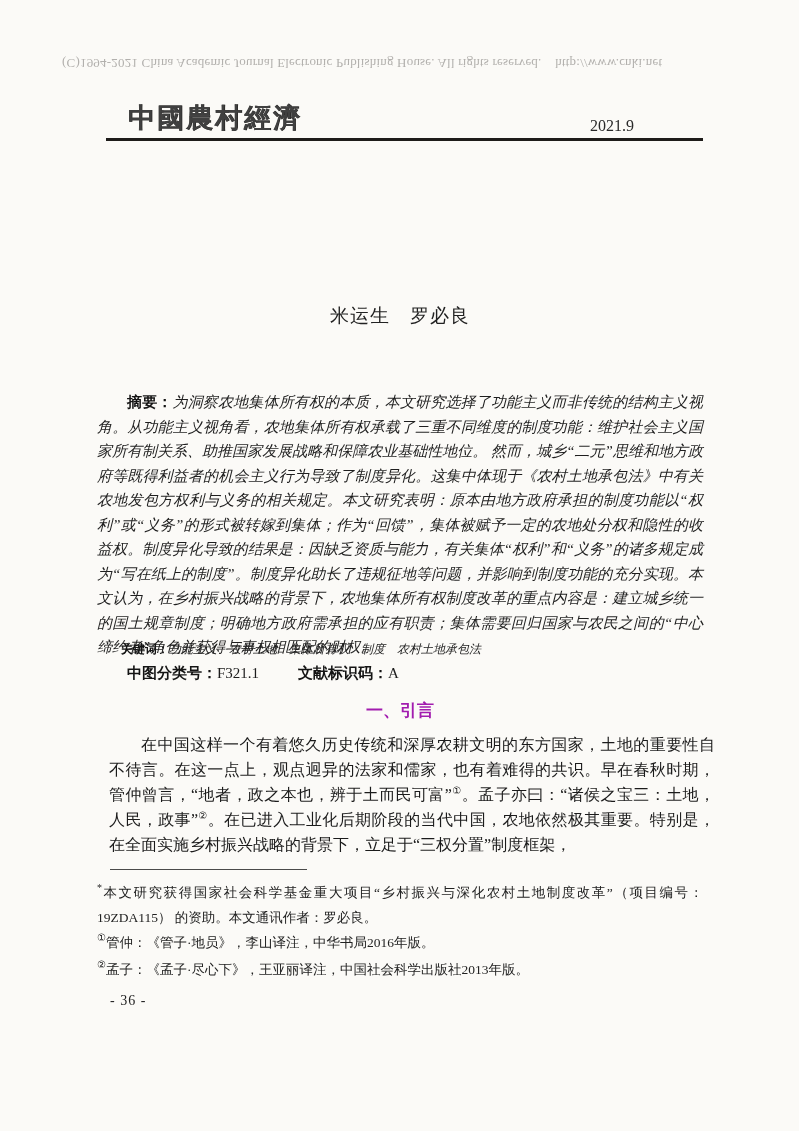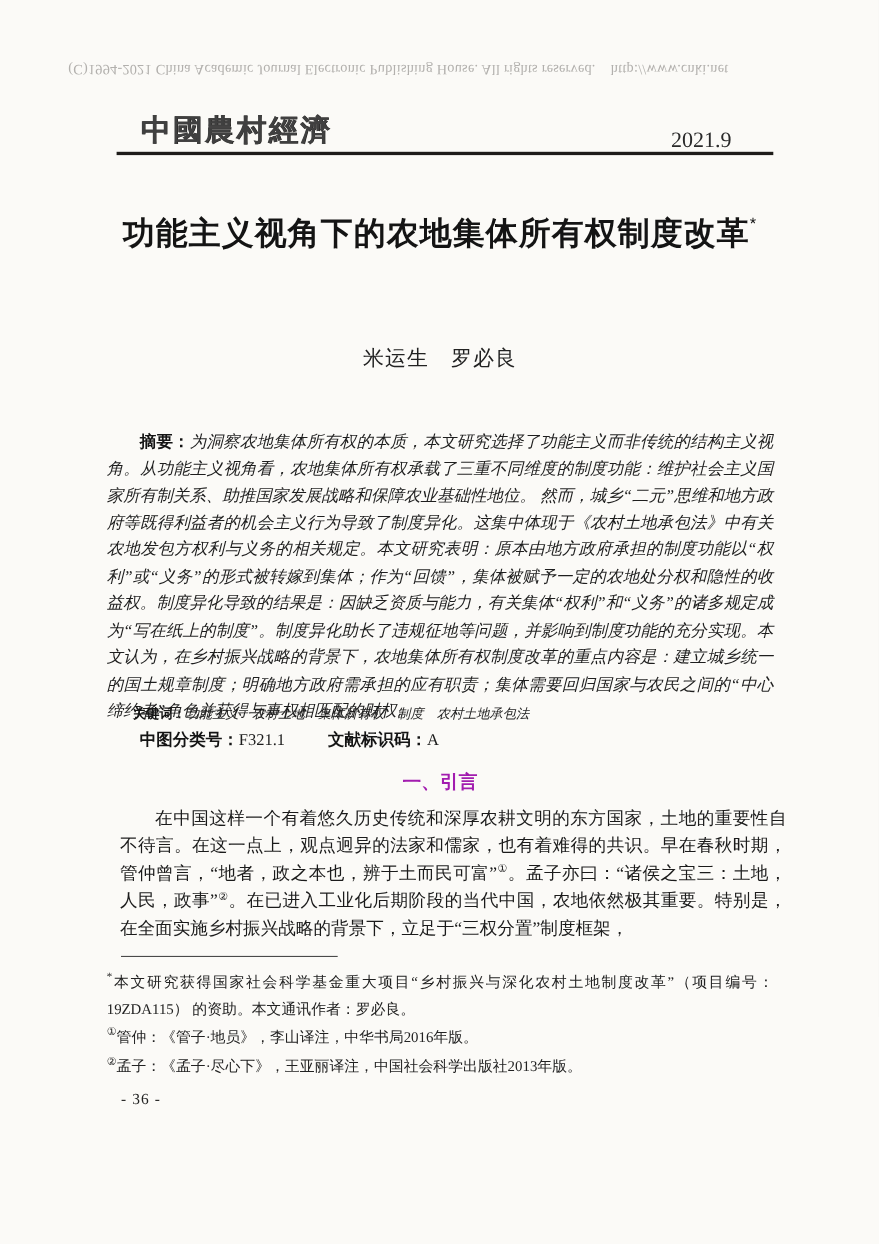"2021.9" .issue { font-size: 20px -> 16px; left: 560px -> 529px }
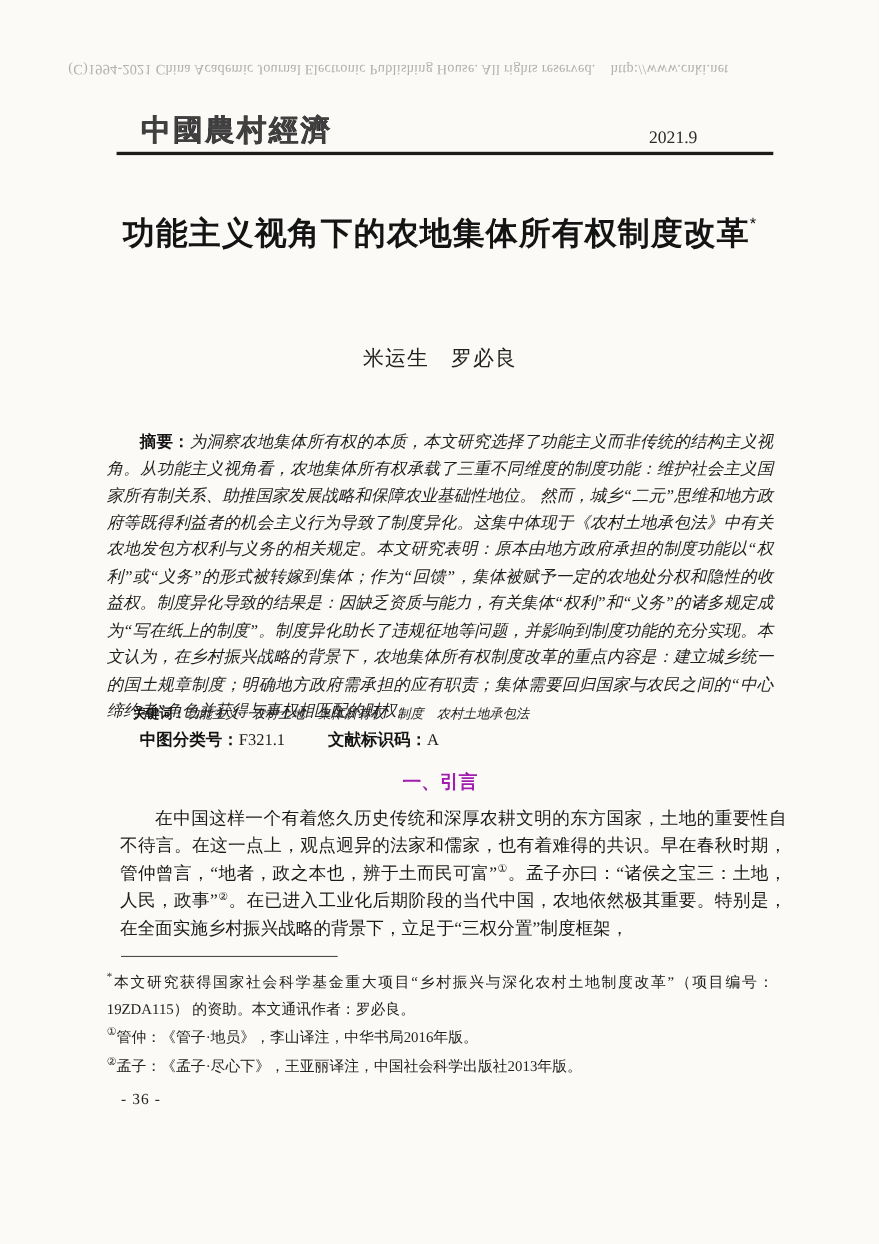"功能主义视角下的农地集体所有权制度改革*" h1.content { html: <h1><span>功能主义视角下的农地集体所有权制度改革</span><sup>*</sup></h1> -> none }
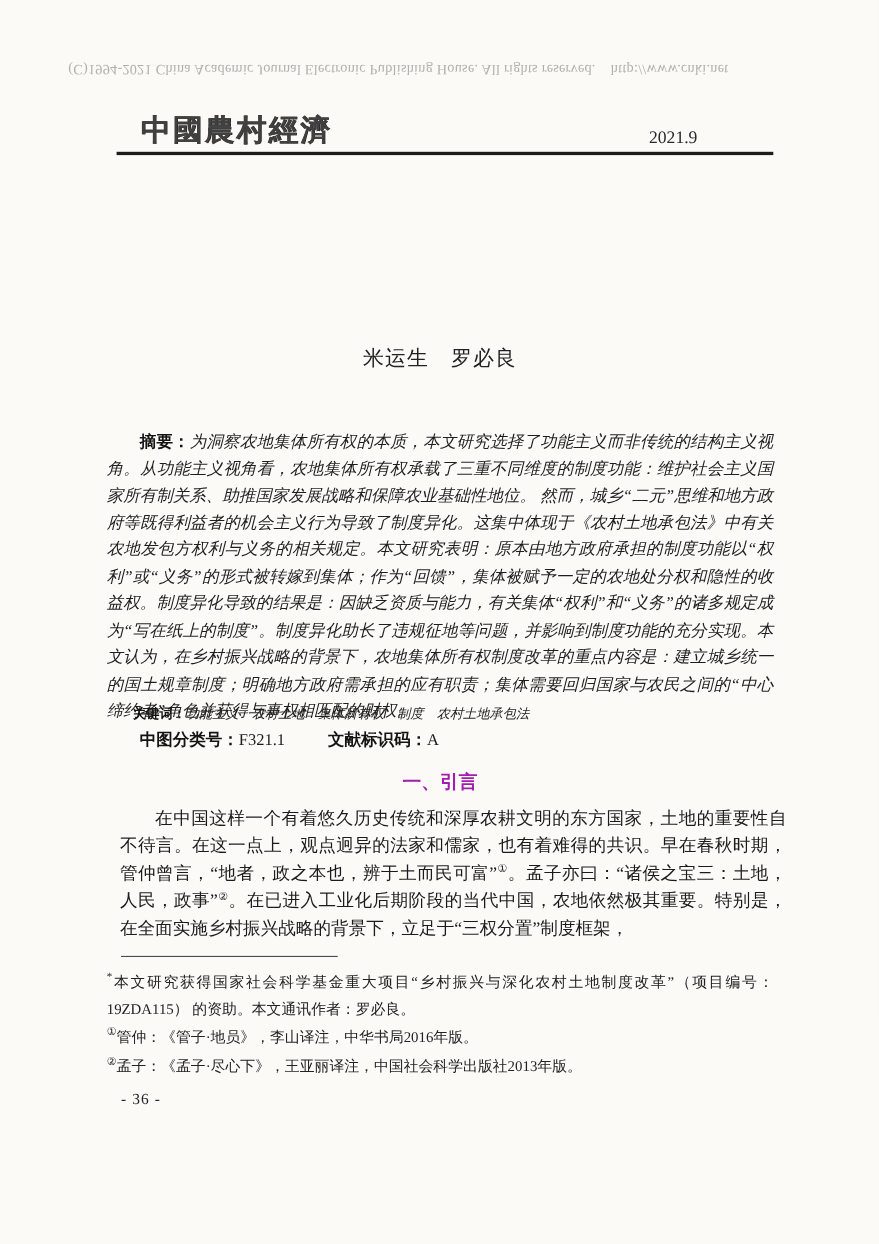"米运生 罗必良" .authors { top: 313px -> 303px }
